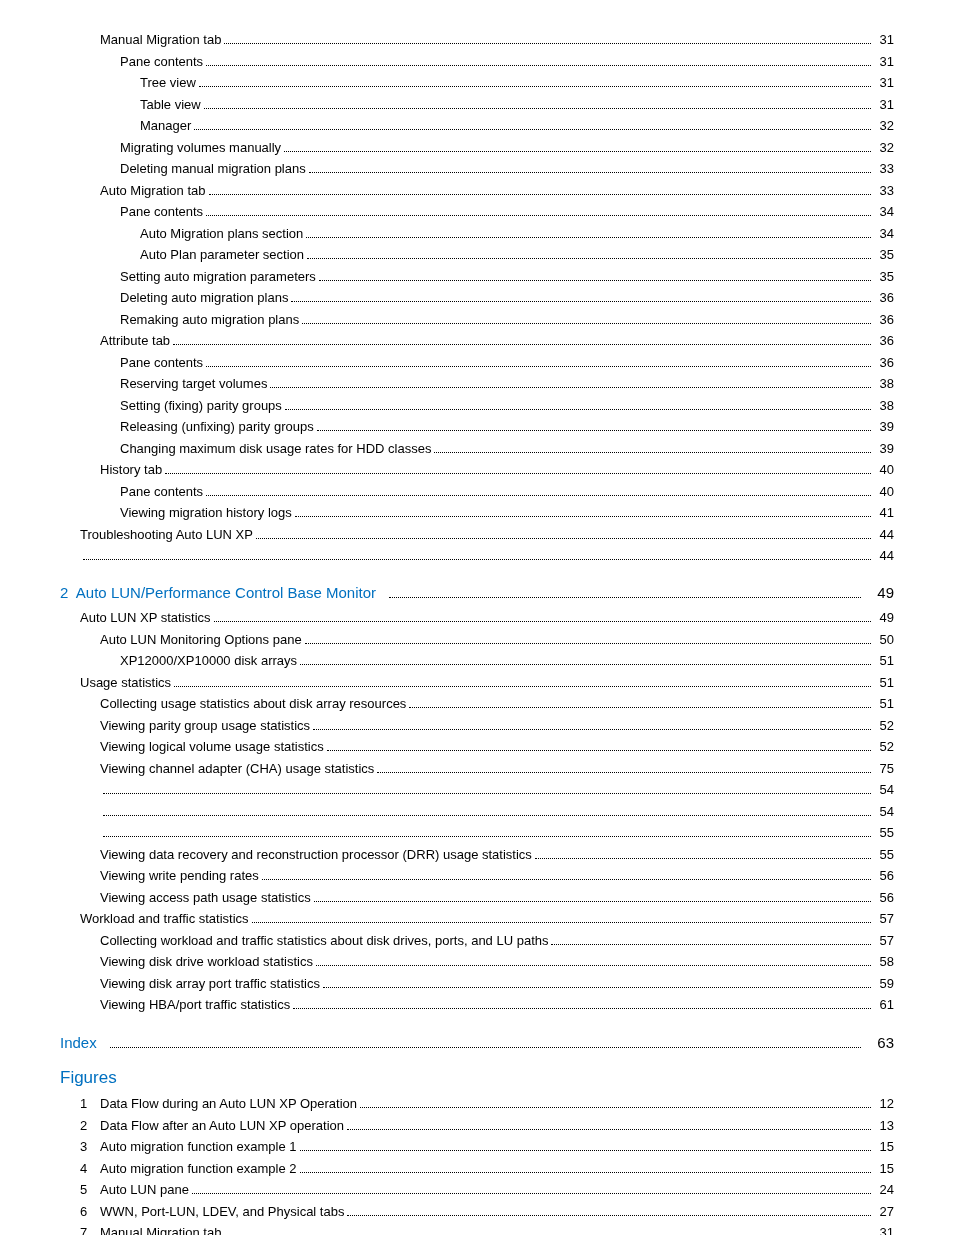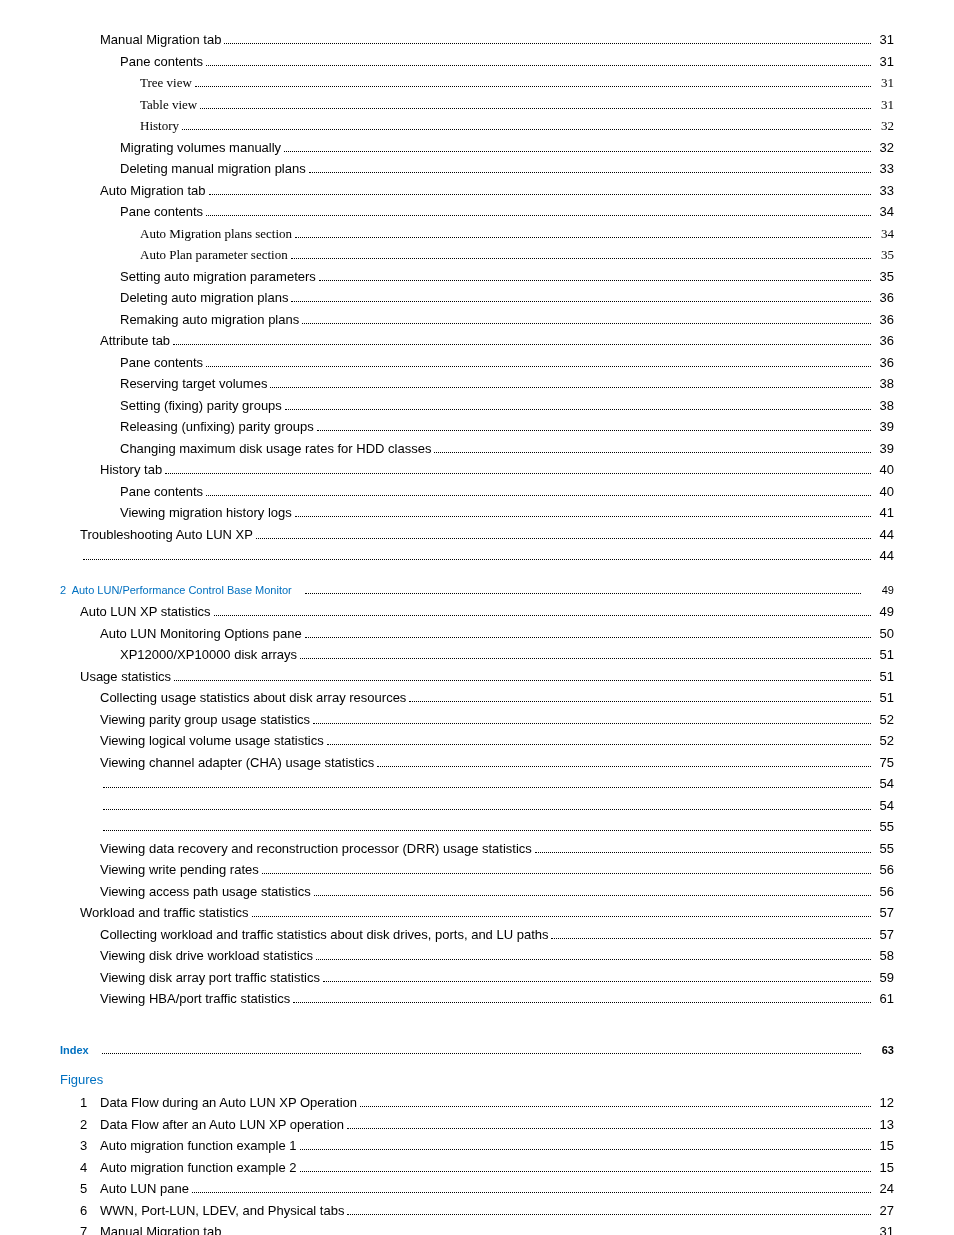"Tree view" .indent-4 { font-family: Liberation Serif, serif -> none }
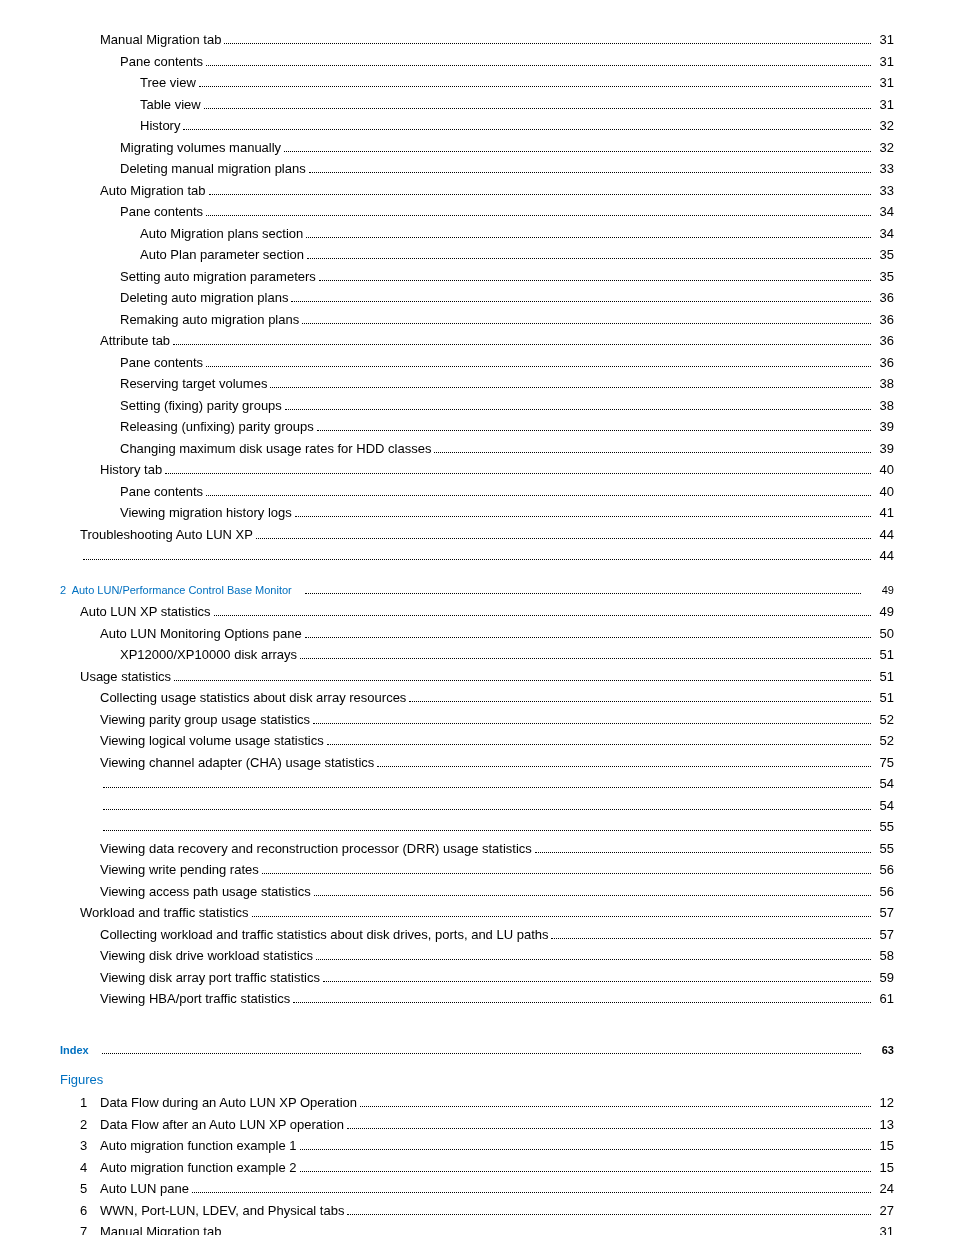"History" span.toc-label { text: History -> Manager }
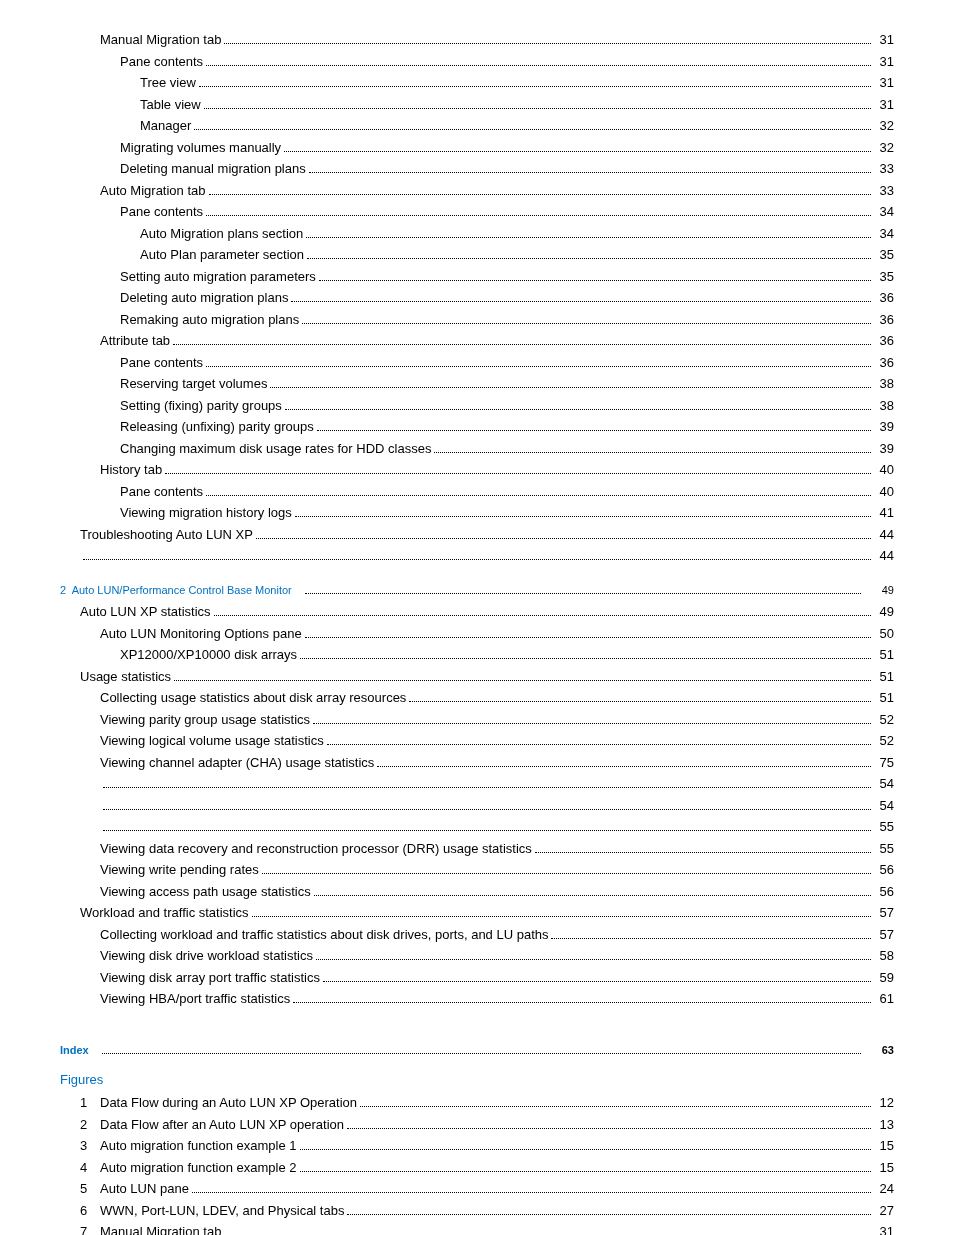"2 Auto LUN/Performance Control Base" .section-heading { font-size: 11px -> 15px }
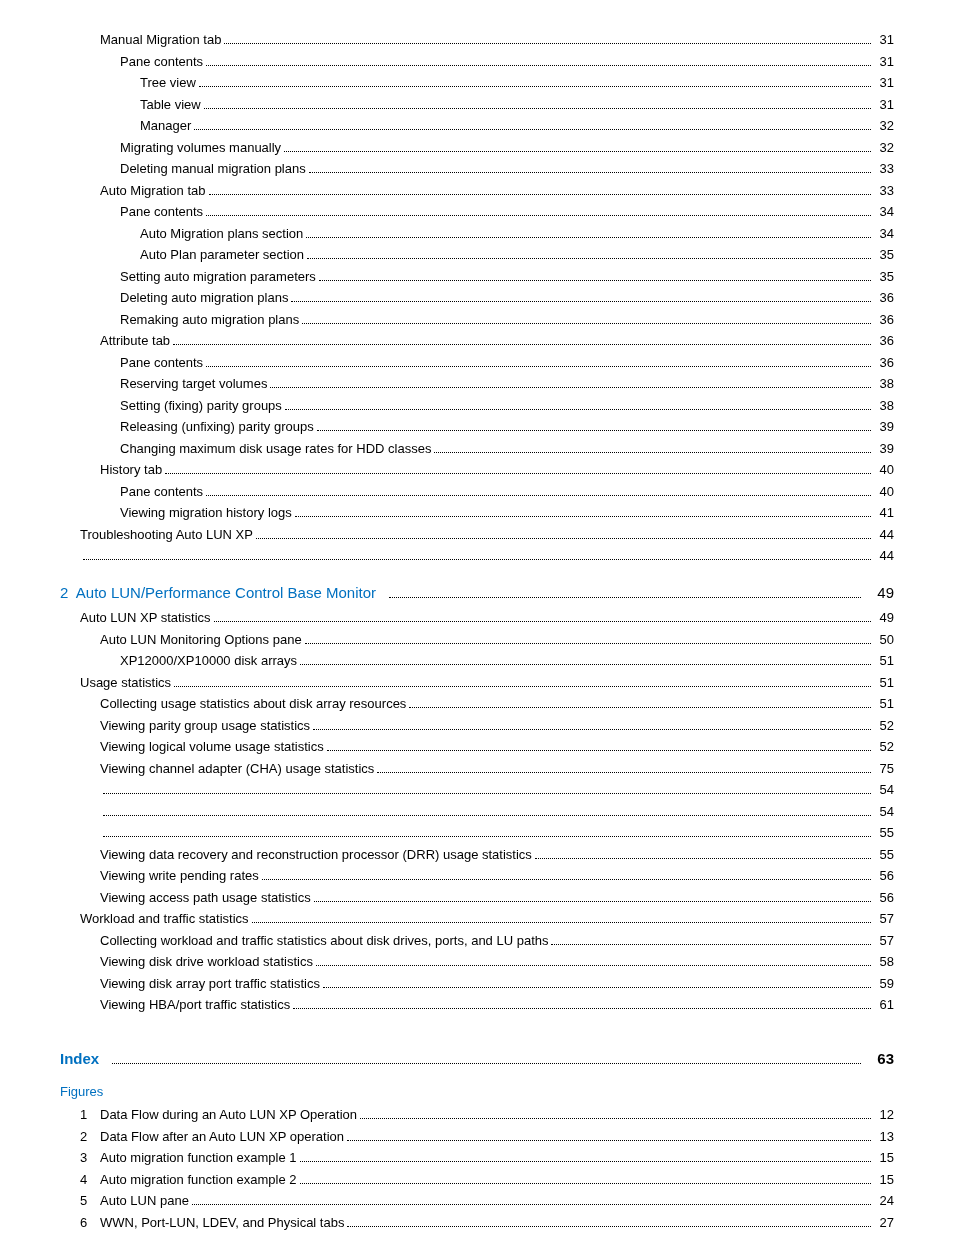"Index" div.toc-entry { font-weight: bold -> none; margin-top: 33px -> 17px }
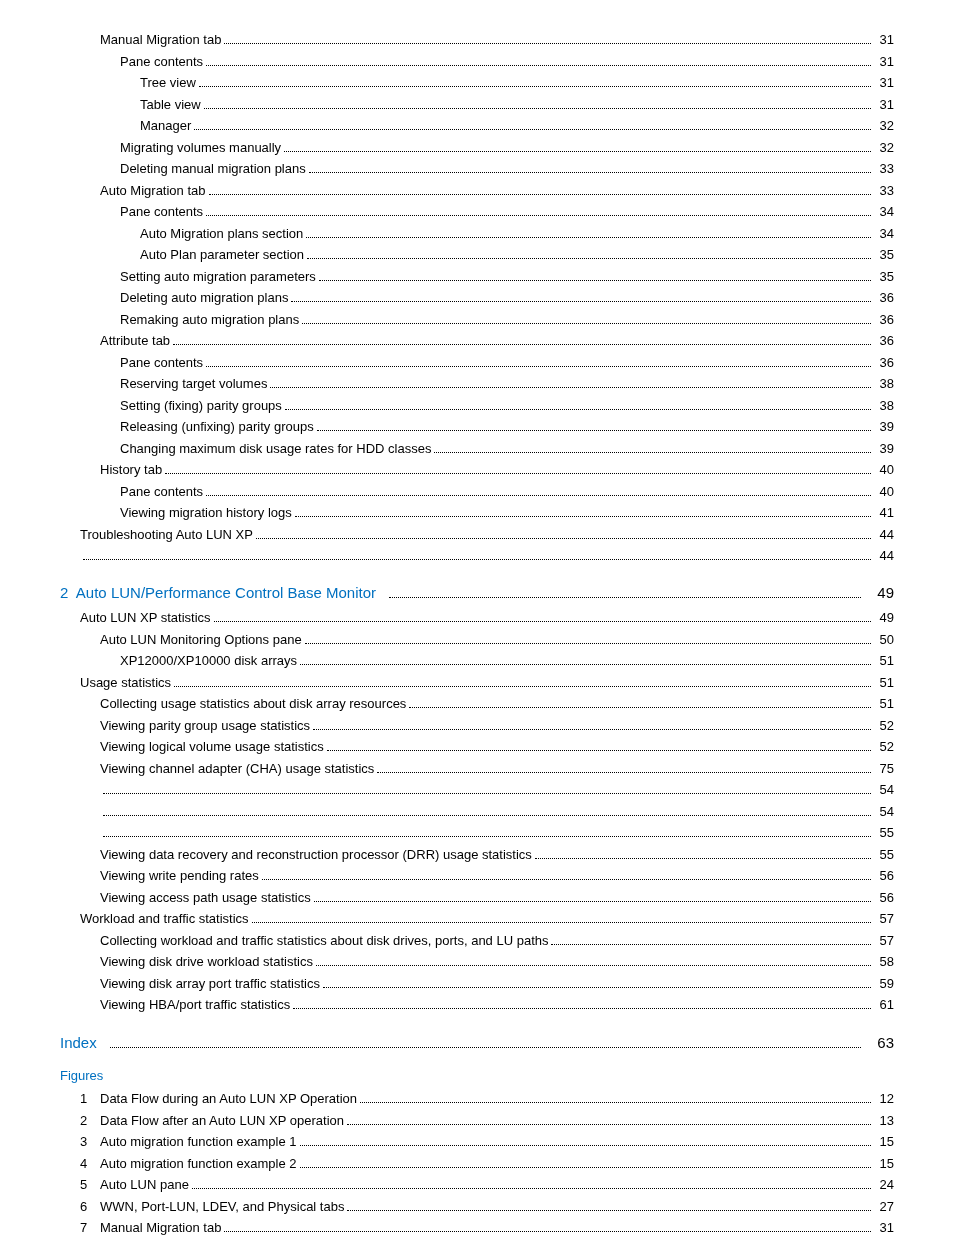"Figures" span { font-size: 13px -> 17px }
